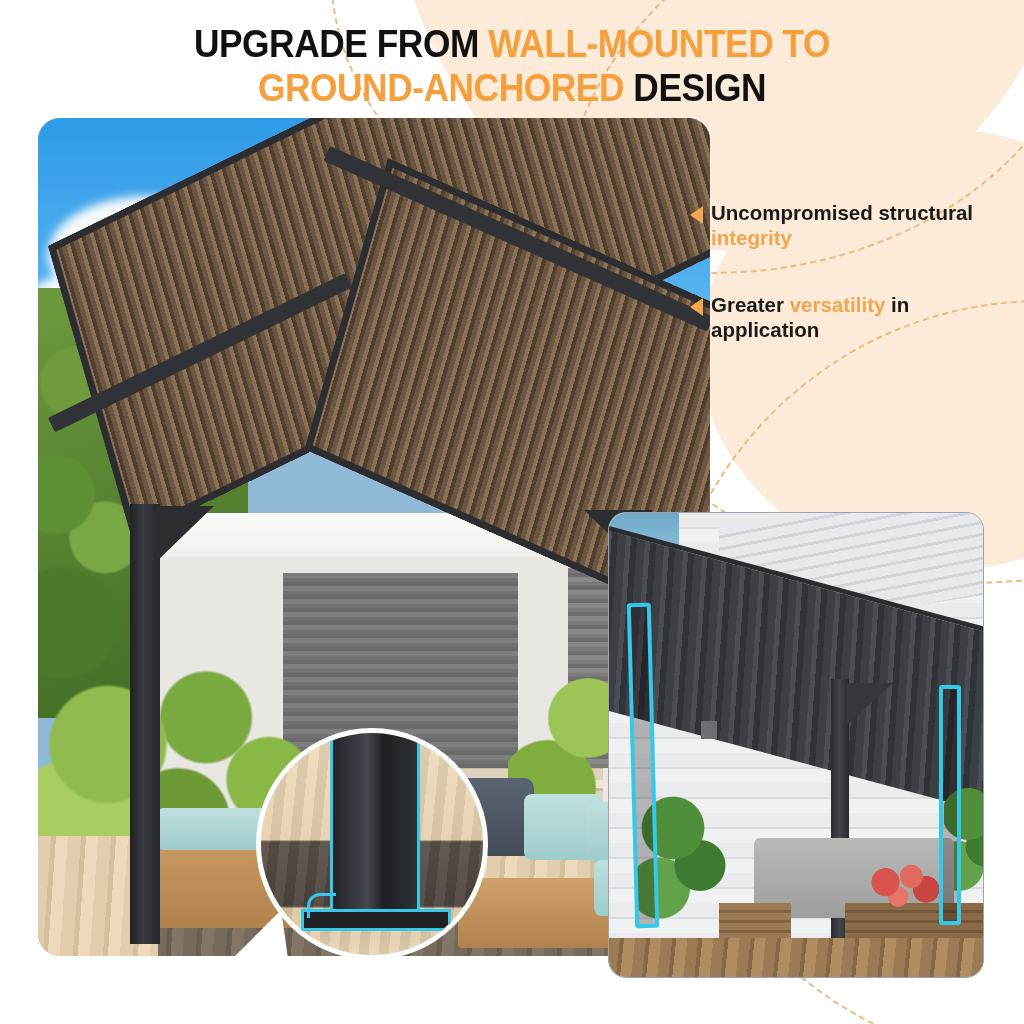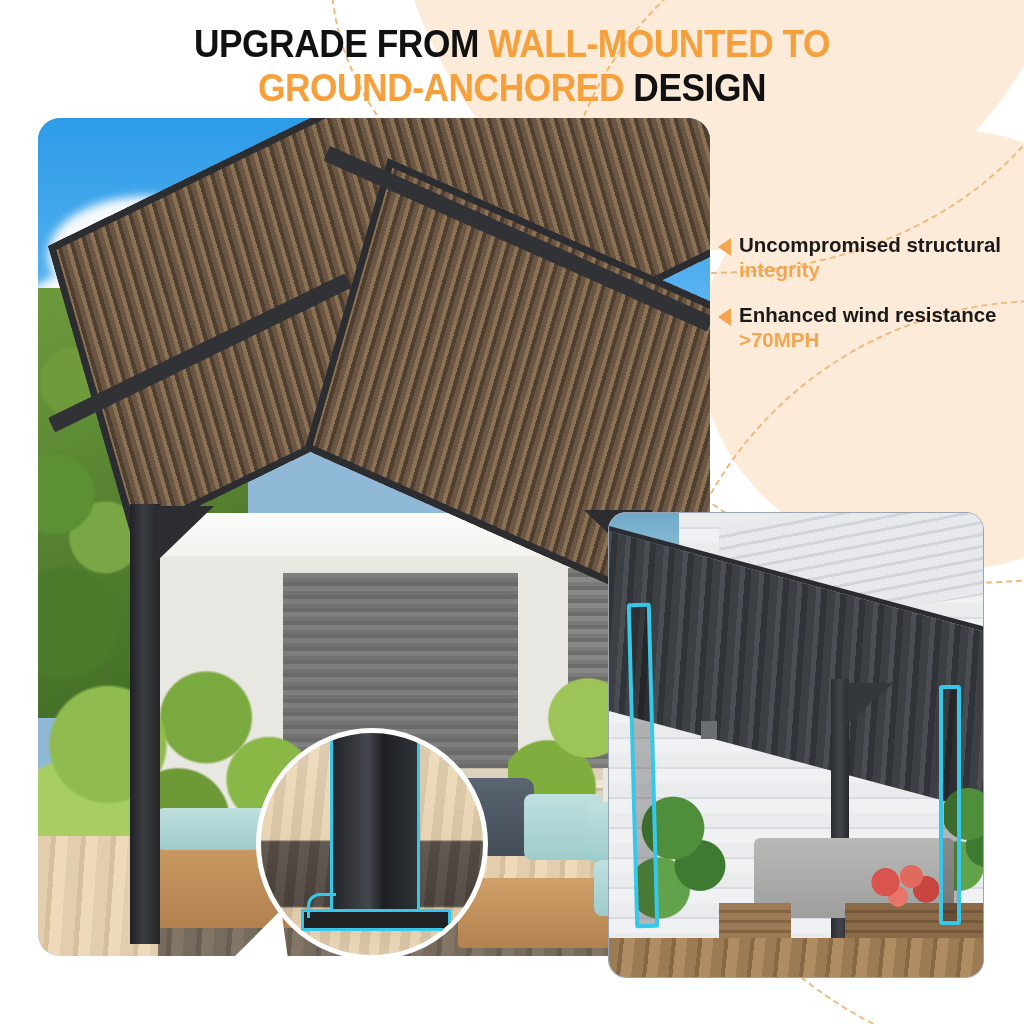"Uncompromised structural integrity" #bullets { left: 718px -> 690px; margin-top: 32px -> none }
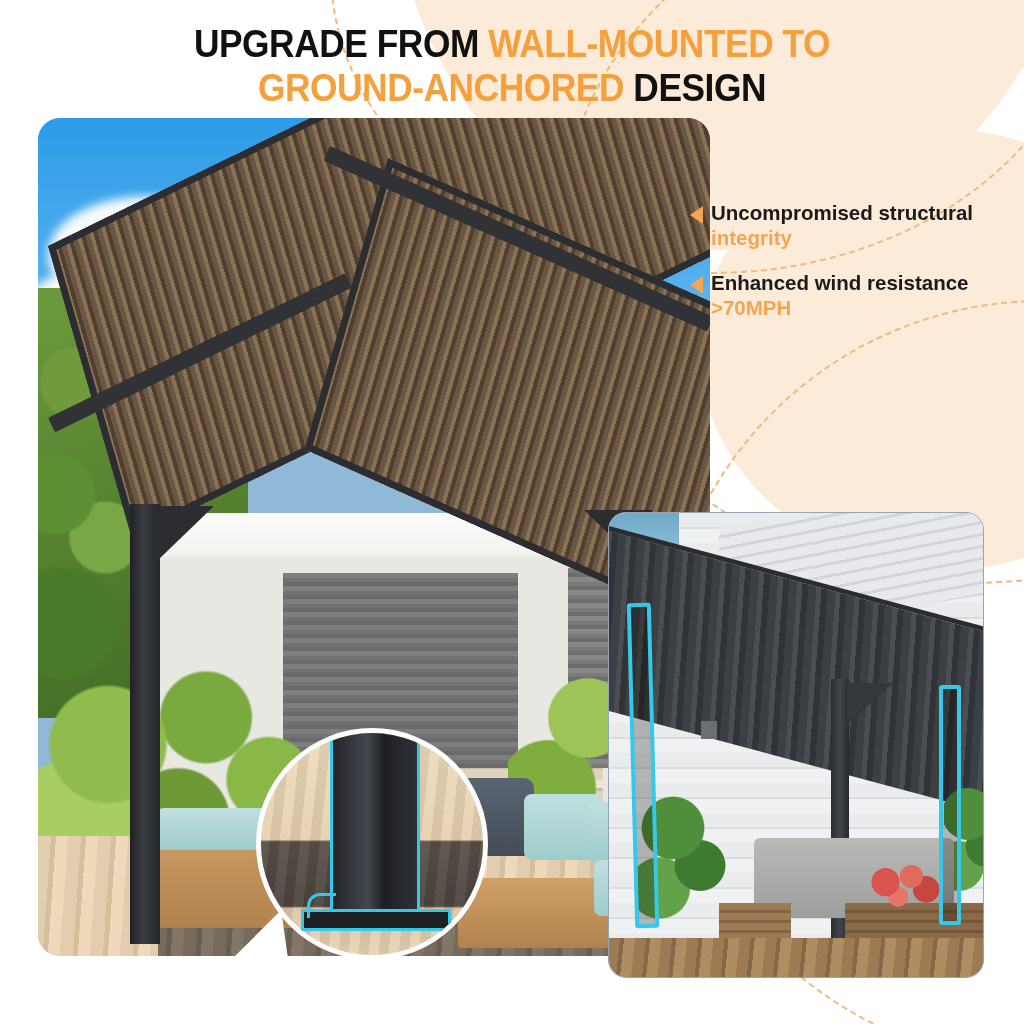"Enhanced wind resistance >70MPH" div.bullet { html: <div> <div></div> <div><span>Enhanced wind resistance </span><span>&gt;70MPH</span><span></span></div> </div> -> none }
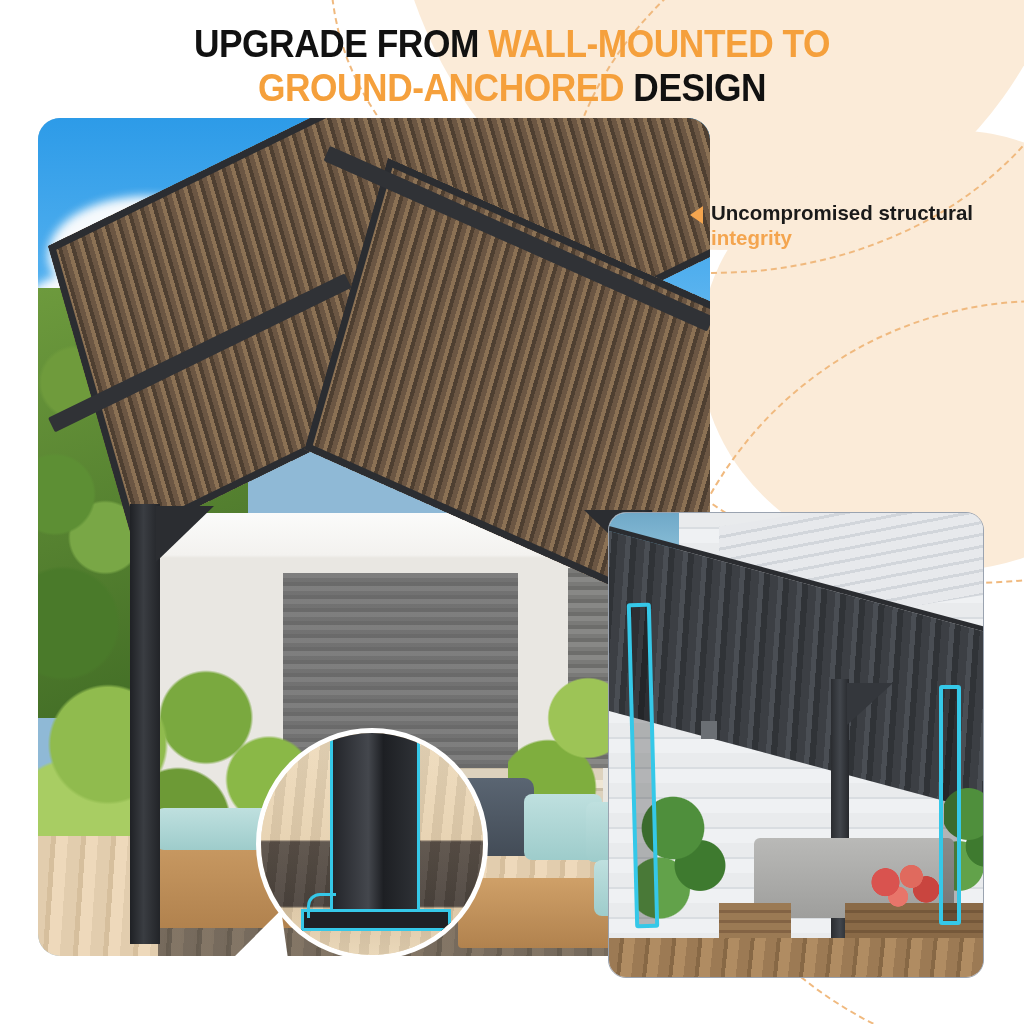"Greater versatility in application" div.bullet { html: none -> <div> <div></div> <div><span>Greater </span><span>versatility</span><span> in application</span></div> </div> }
